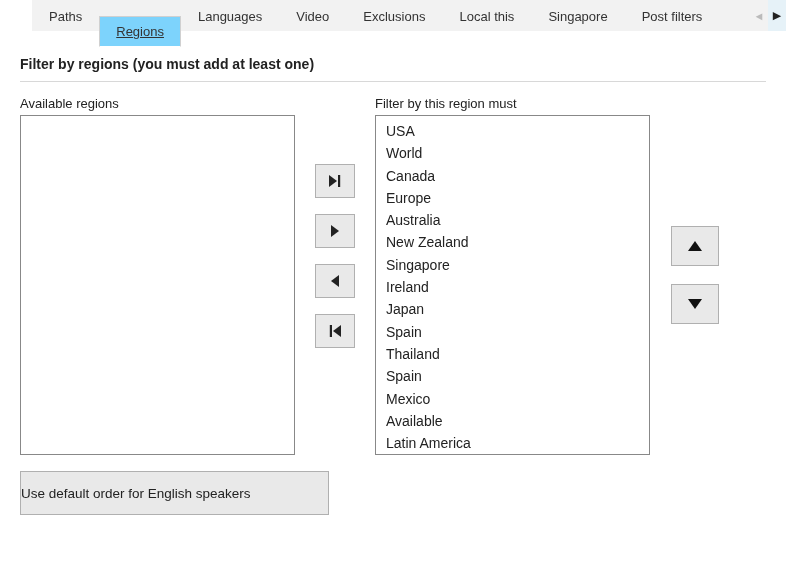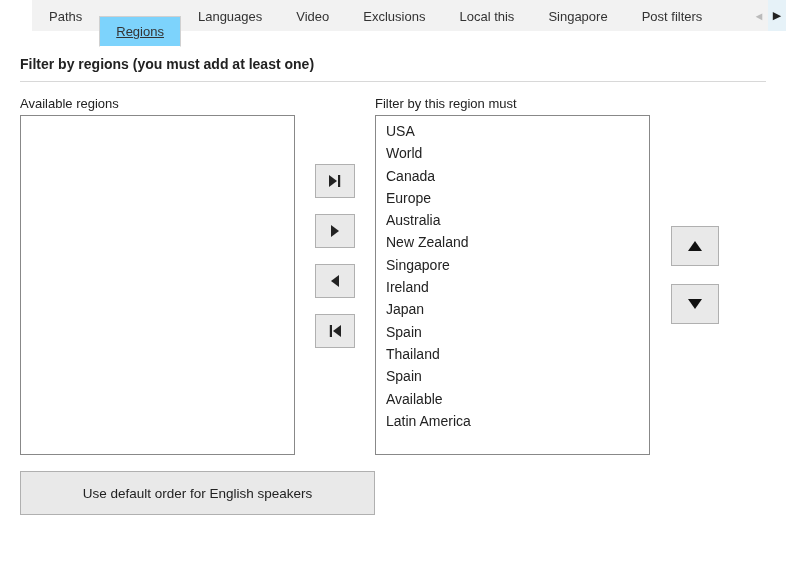"Mexico" div { html: none -> <div>Mexico</div> }
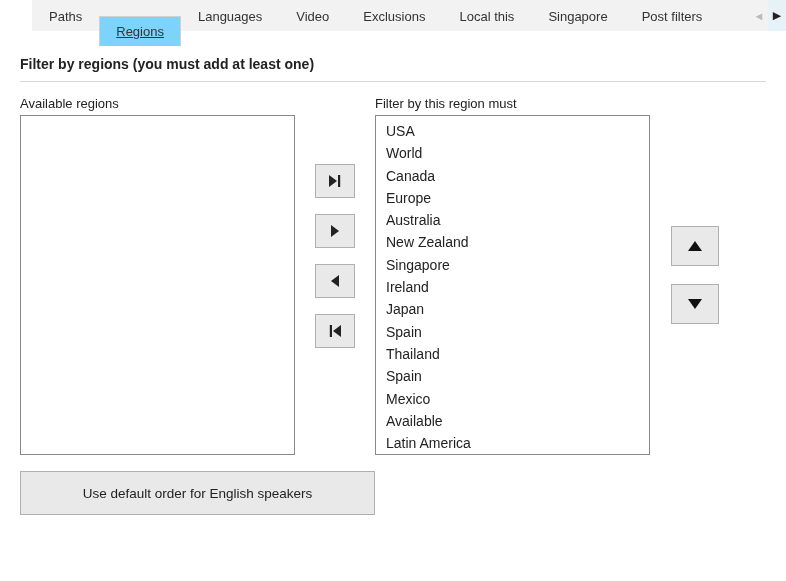"Use default order for English" .default-btn { justify-content: center -> flex-start; width: 355px -> 309px }
